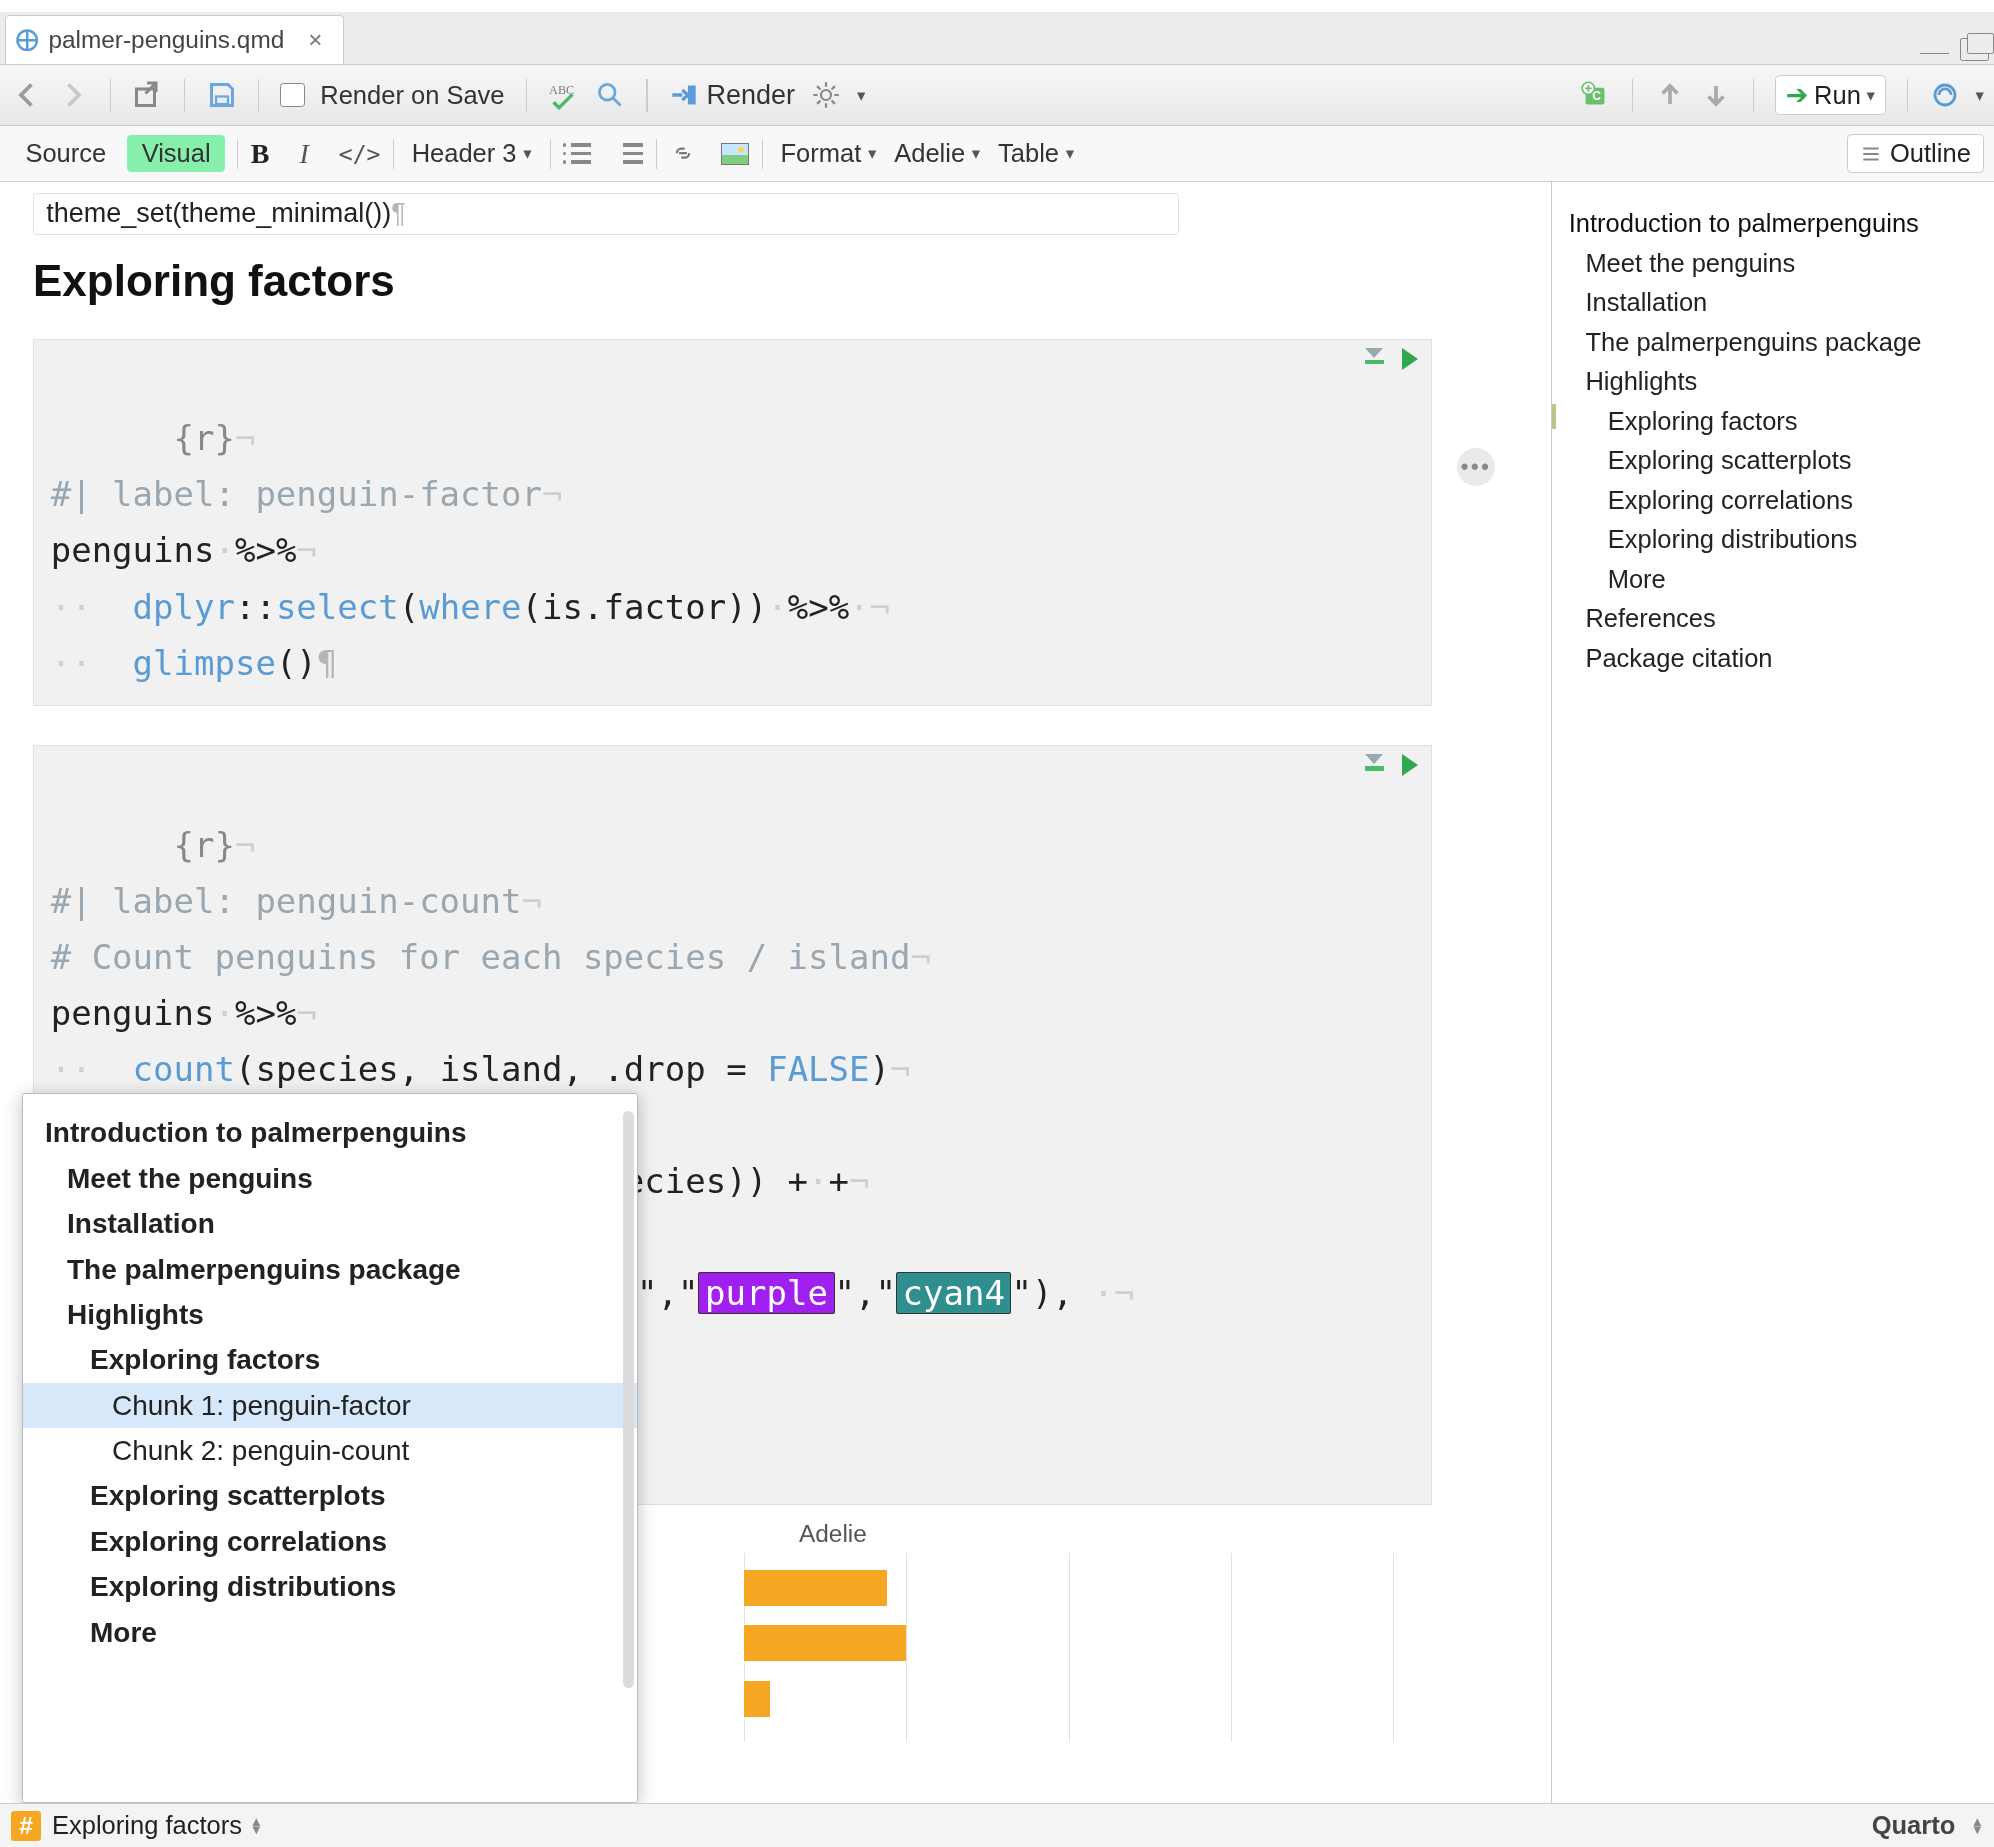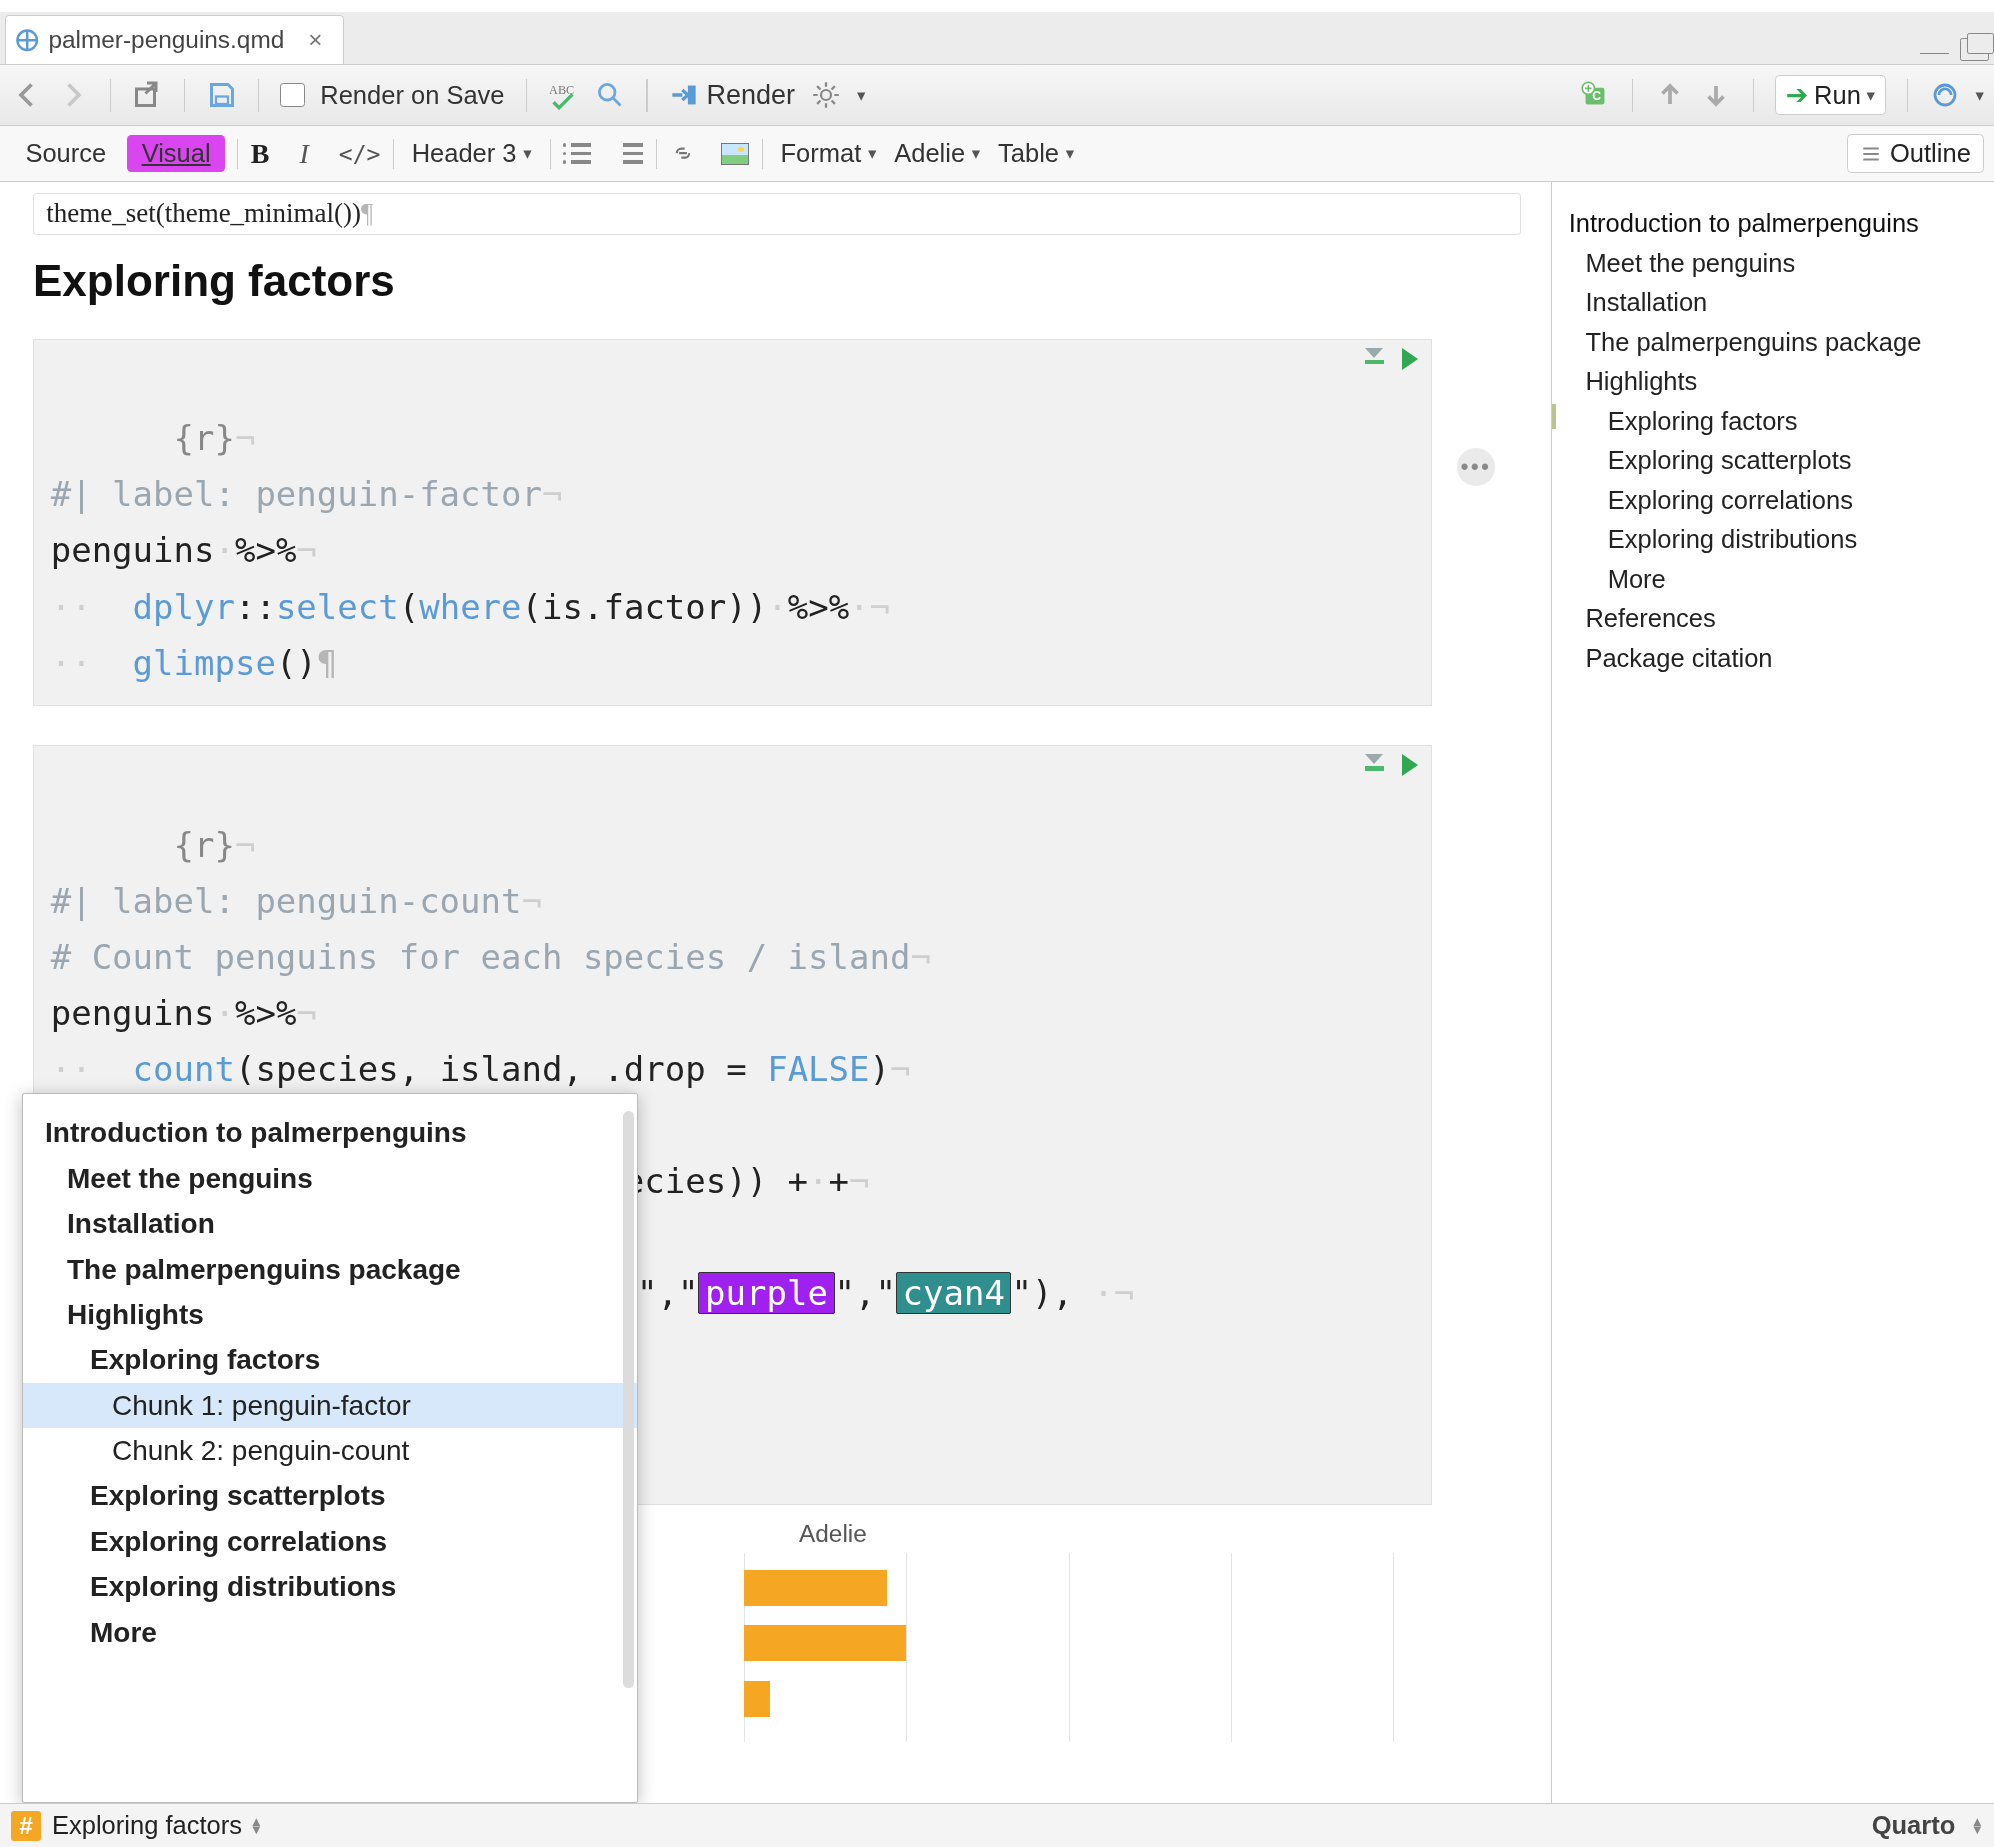"Visual" .mode-btn.active { background: #d946ef -> #86efac; text-decoration: underline -> none }
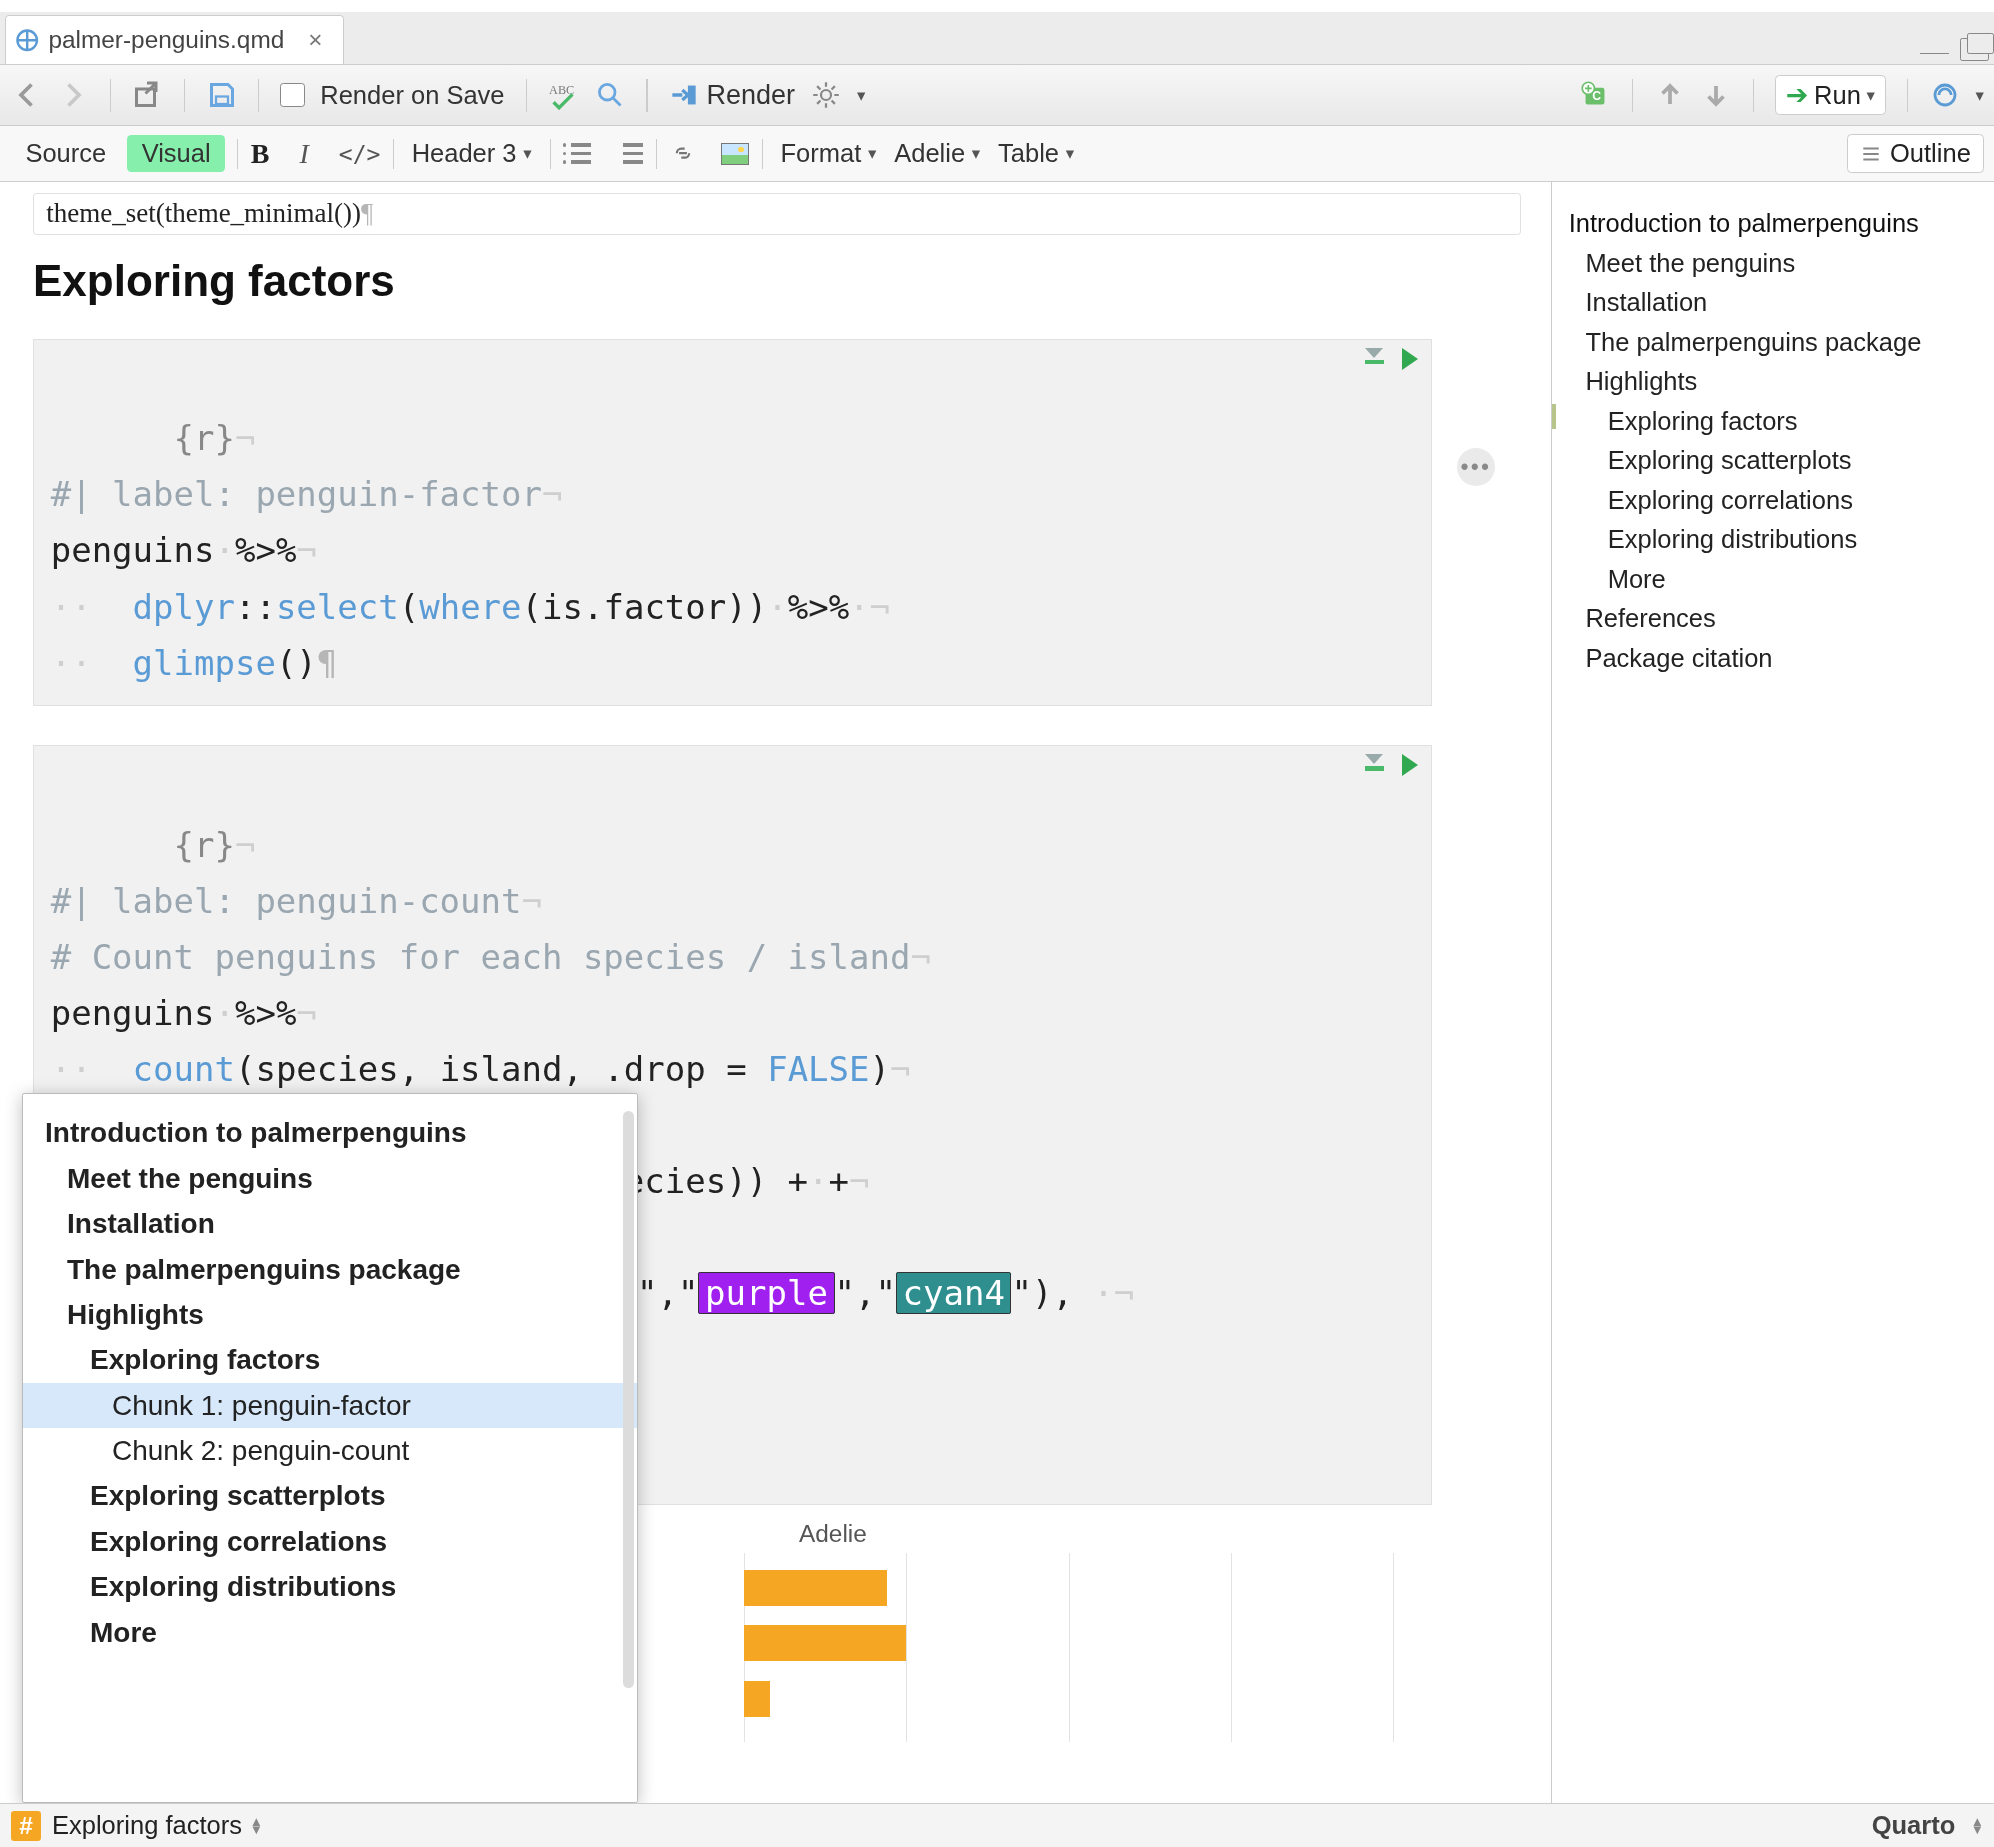"theme_set(theme_minimal())¶" .thin-code { font-family: Liberation Serif, serif -> Liberation Sans, sans-serif; width: 1488px -> 1146px }
